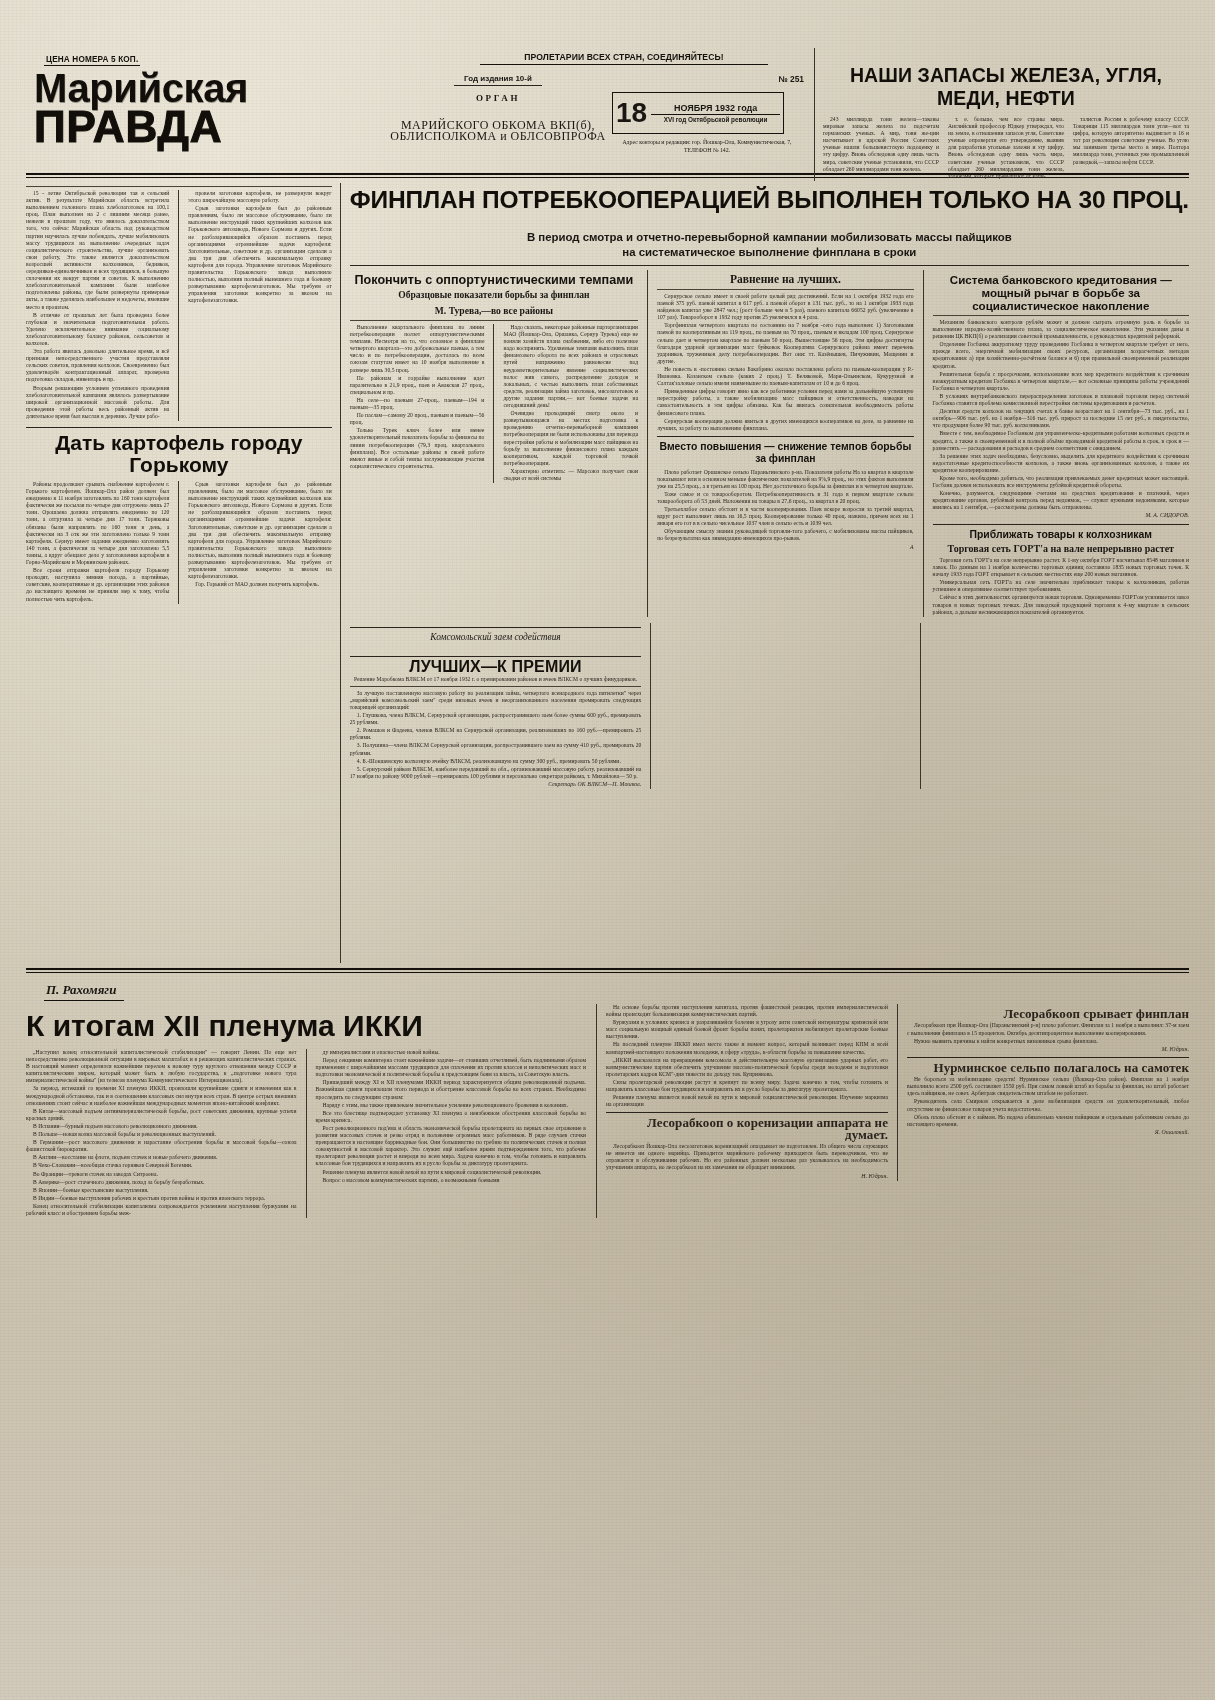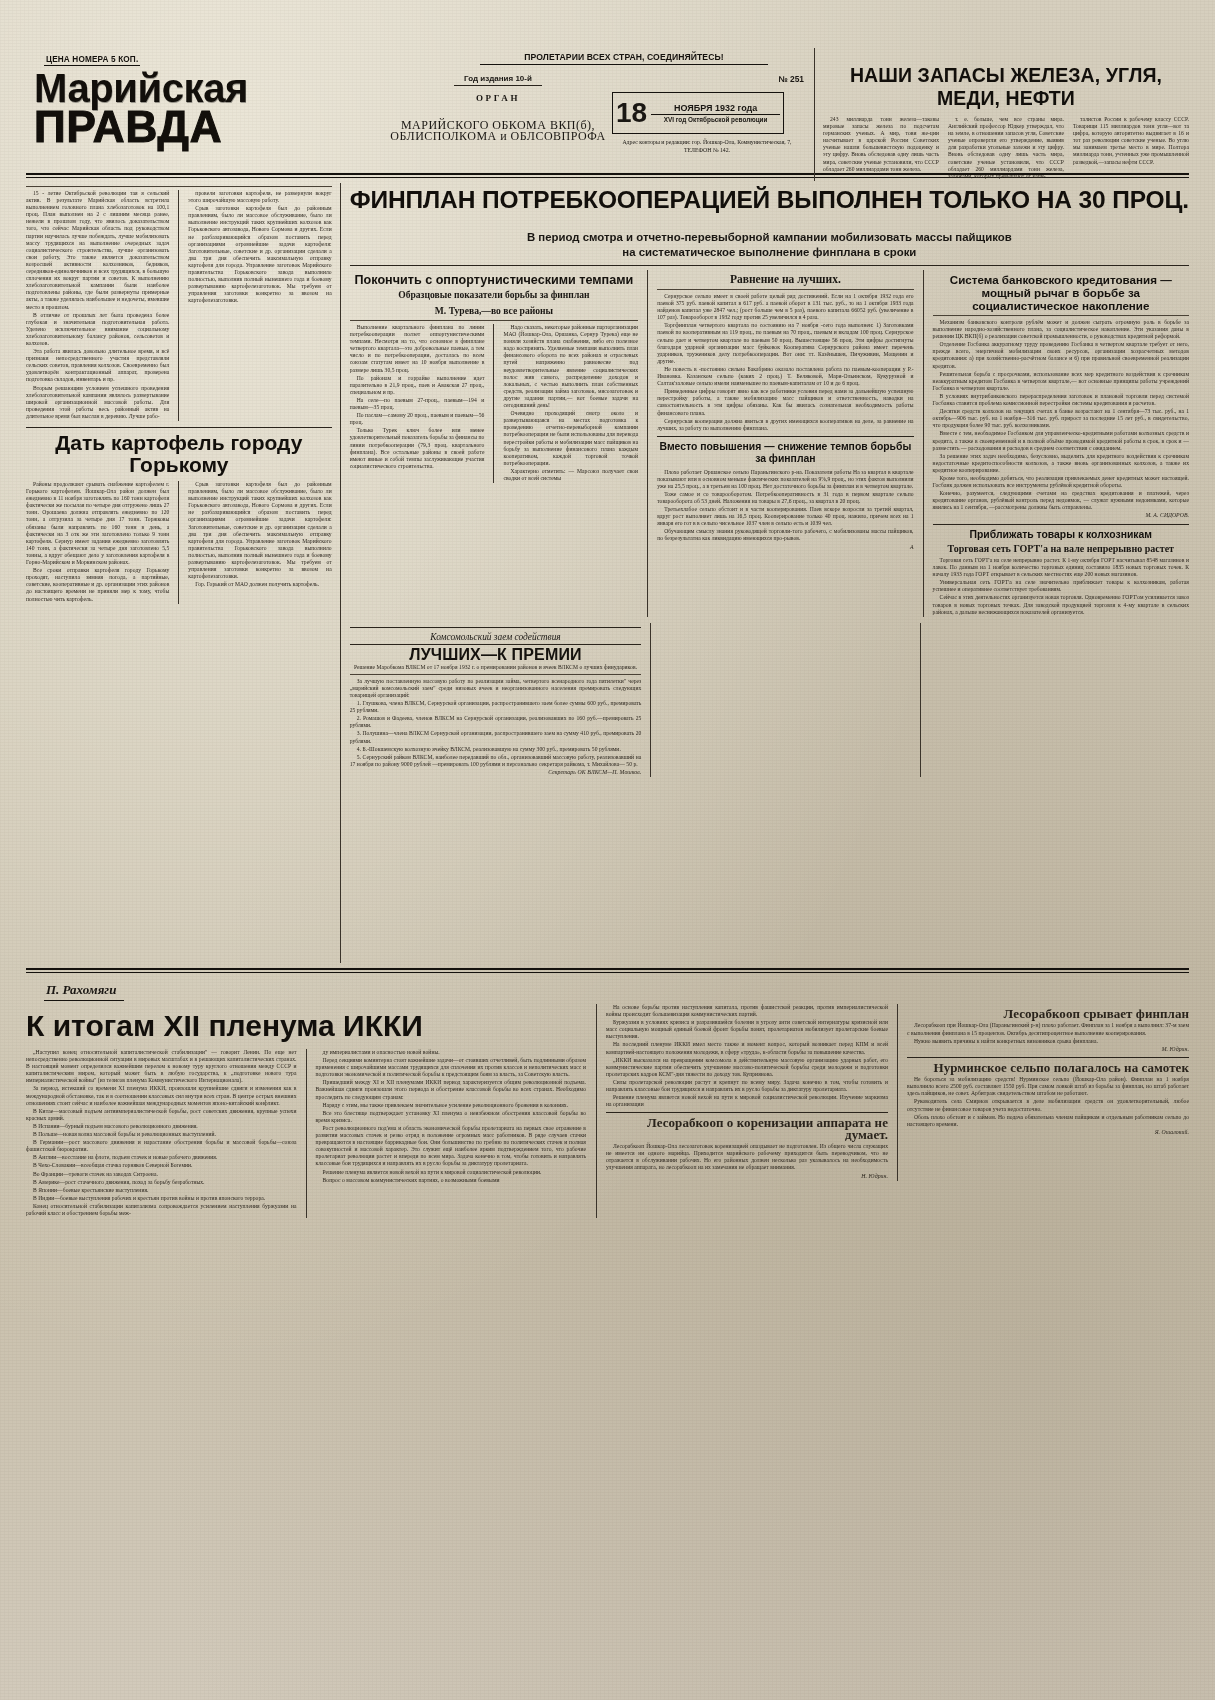"Комсомольский заем содействия" .byline-it { padding-bottom: 2px -> 14px }
